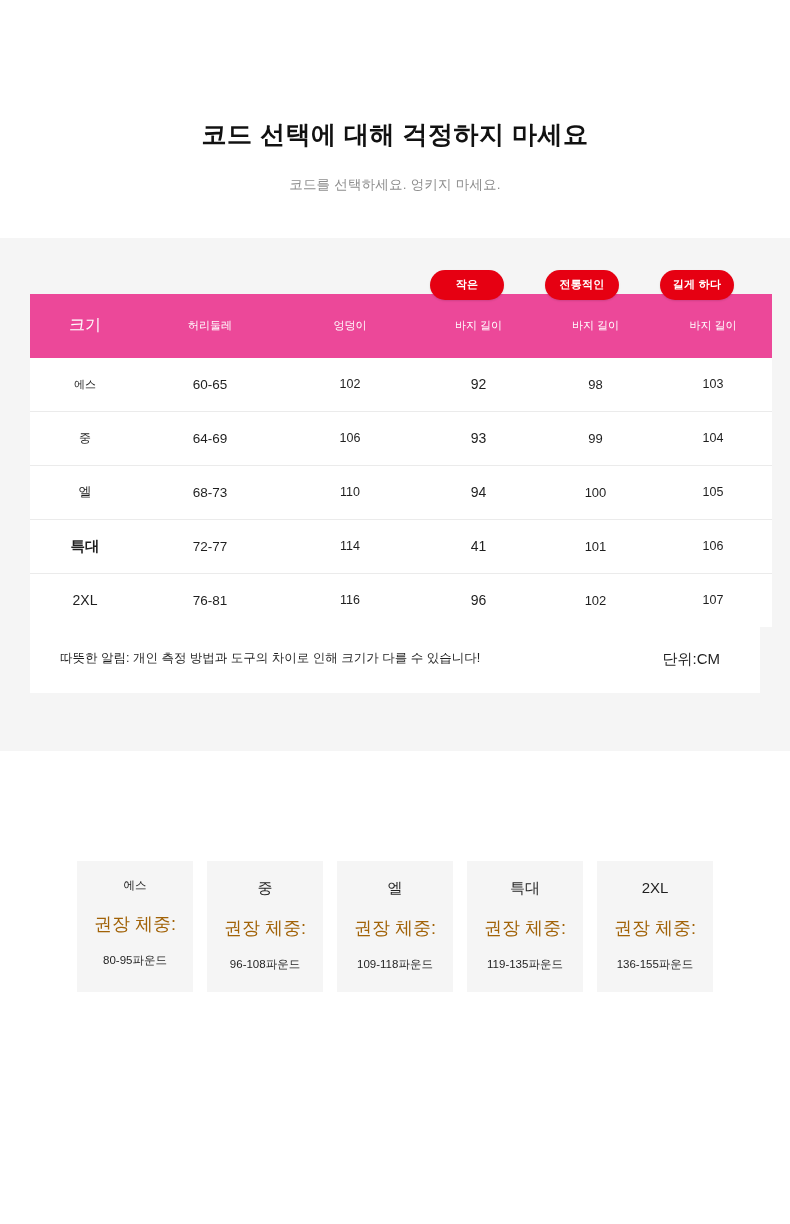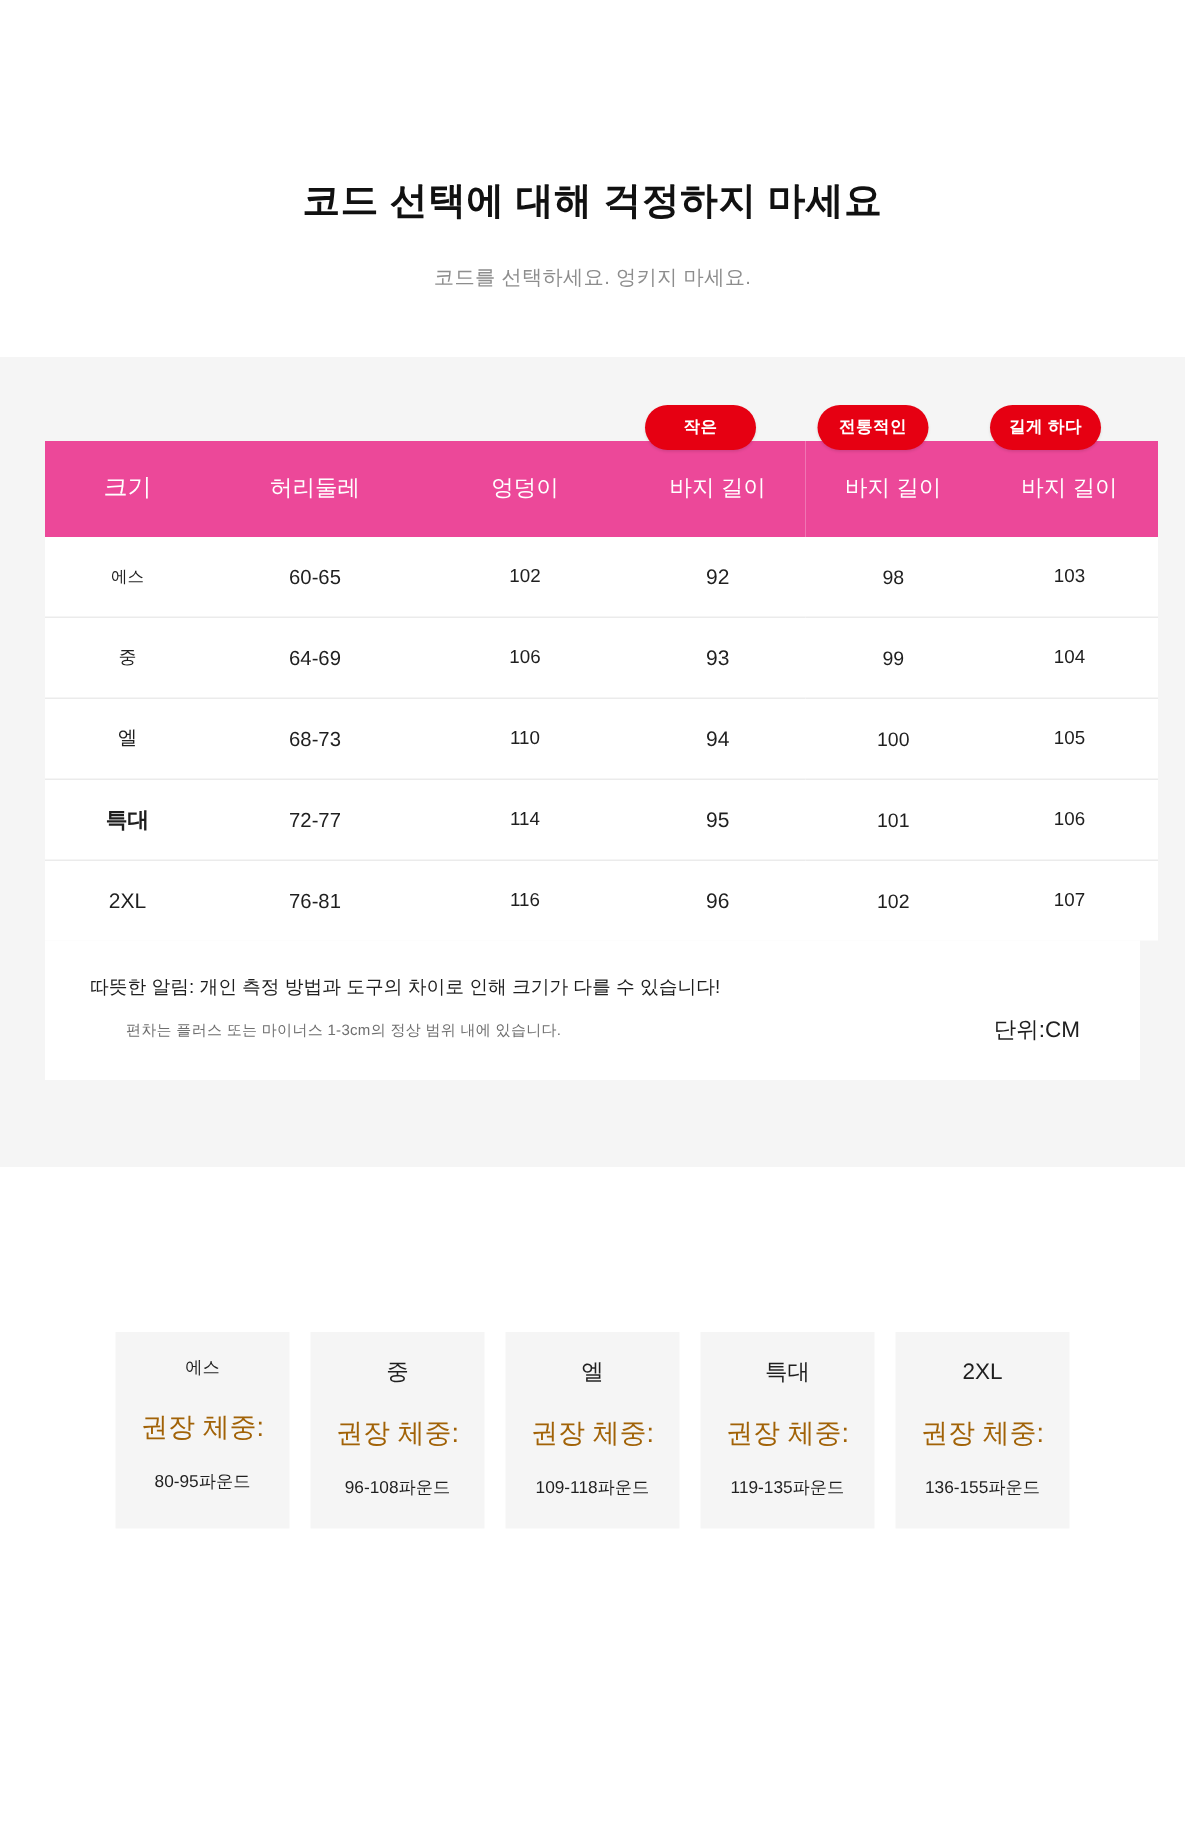"허리둘레" th.col-head { font-size: 15px -> 11px }
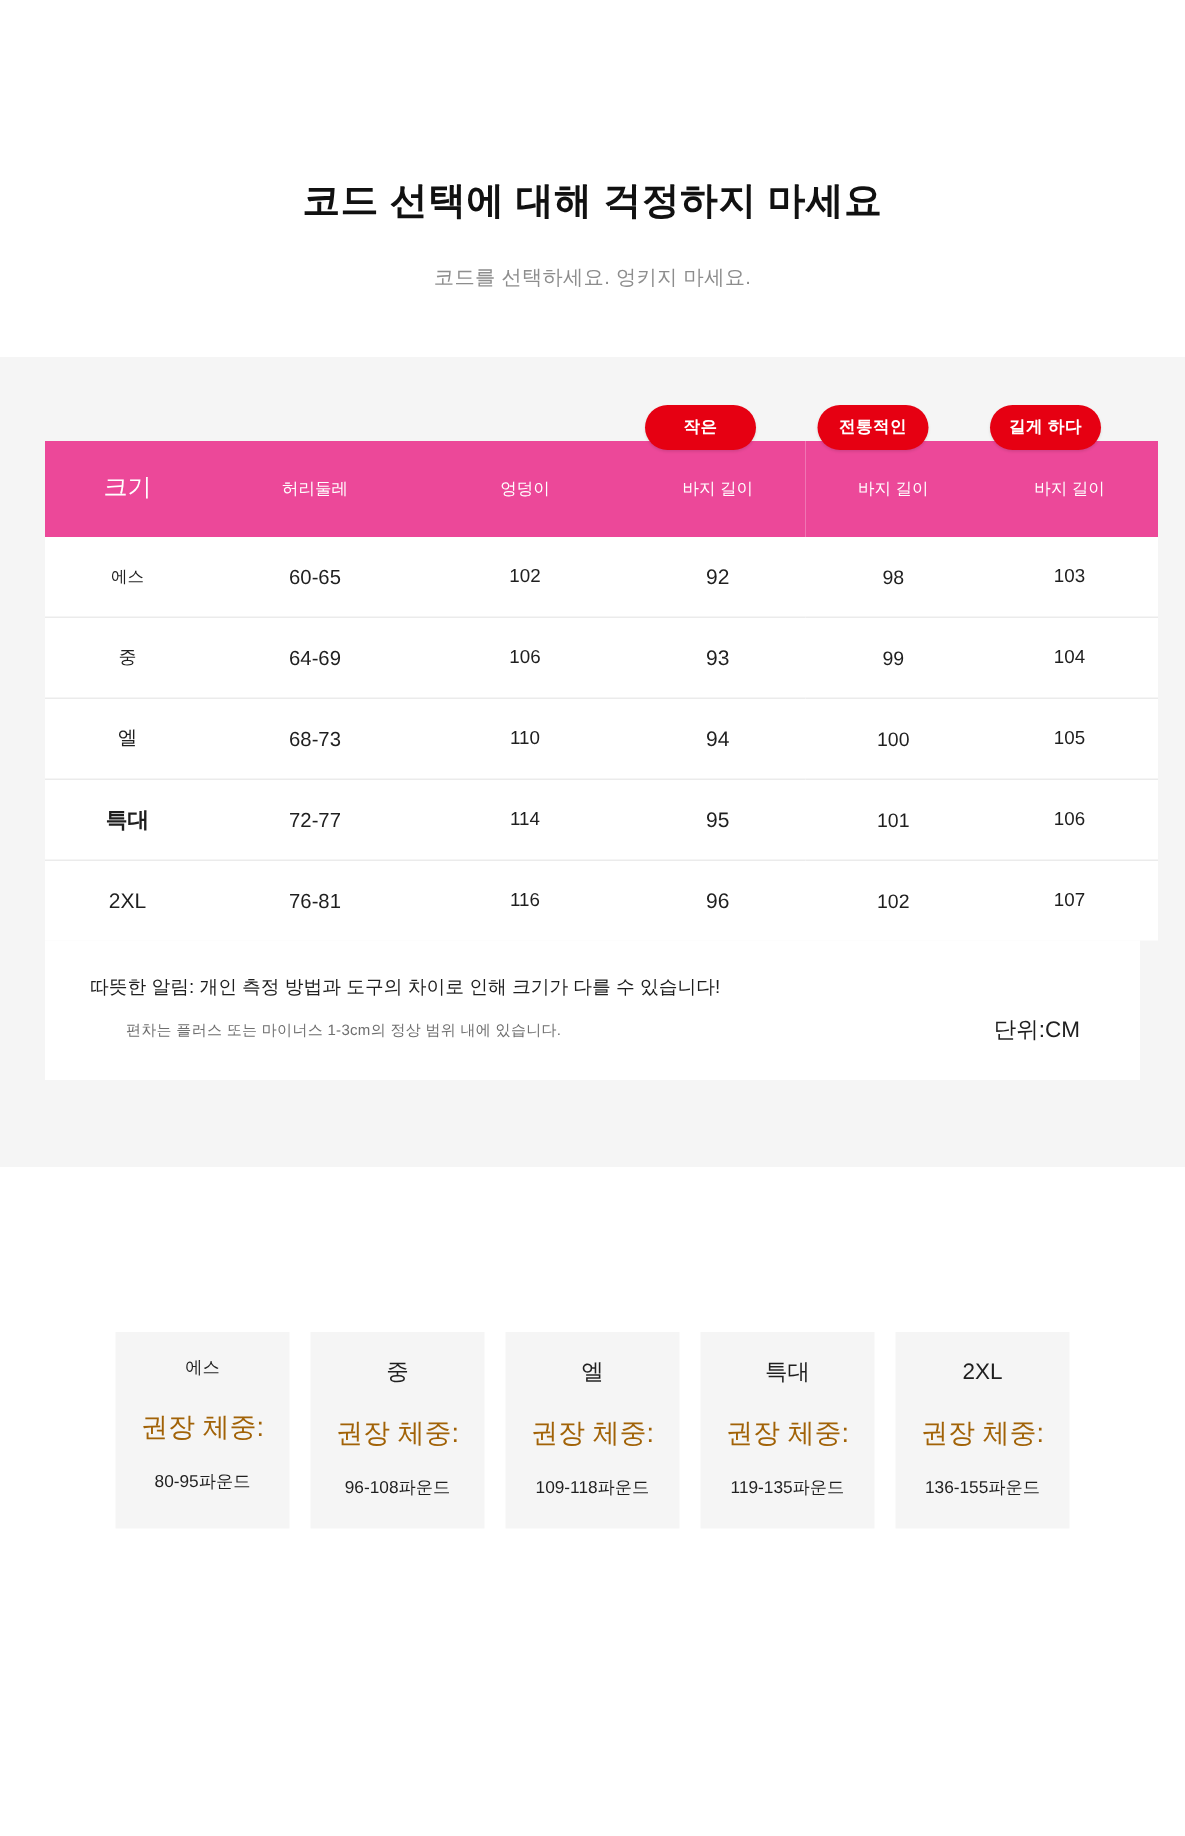"95" td.c-len1 { text: 95 -> 41 }
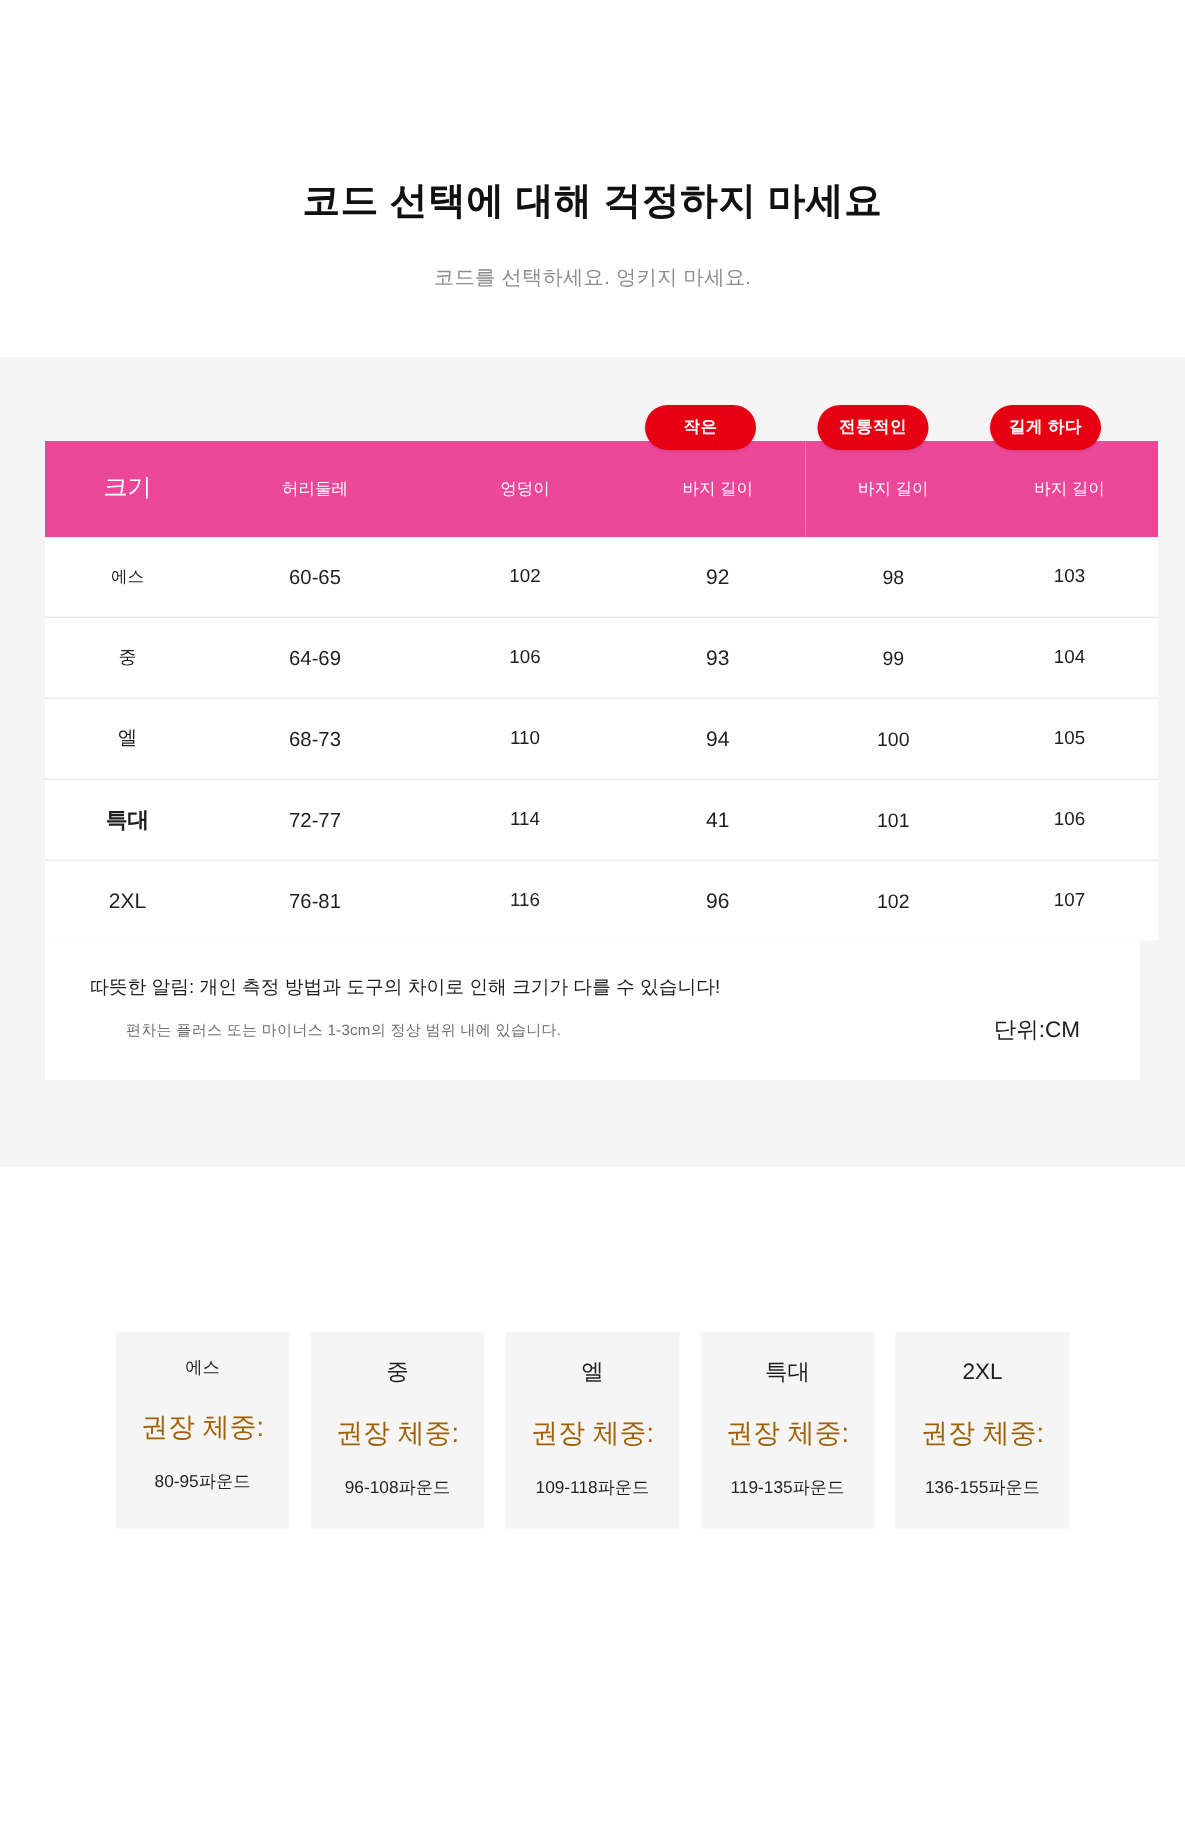"편차는 플러스 또는 마이너스 1-3cm의" div.note-sub { html: <div>편차는 플러스 또는 마이너스 1-3cm의 정상 범위 내에 있습니다.</div> -> none }
